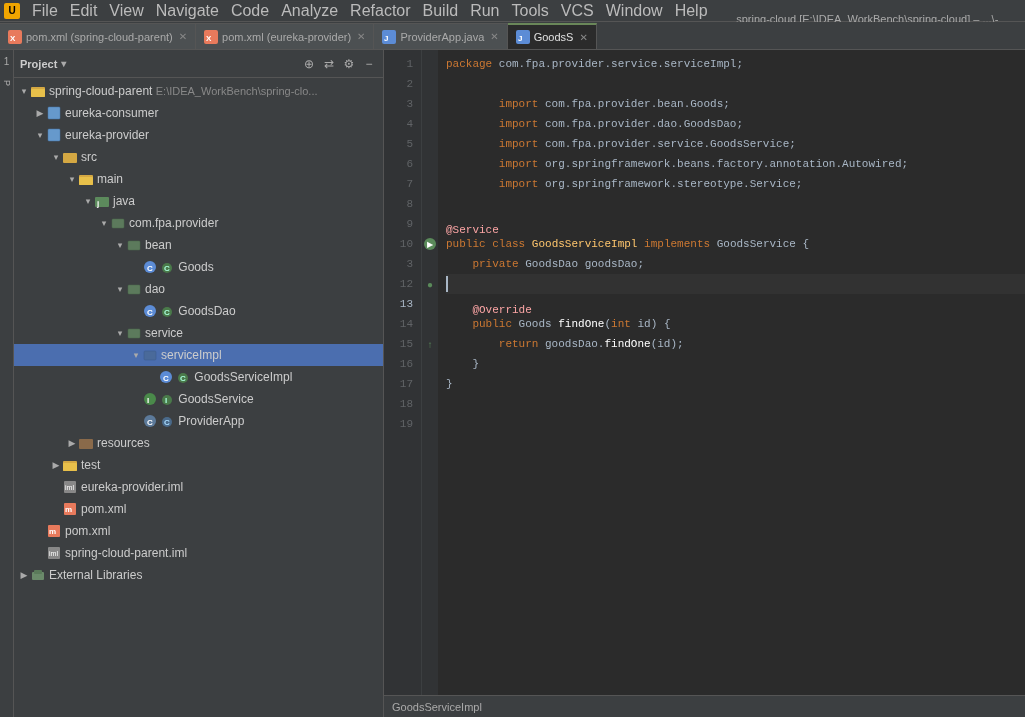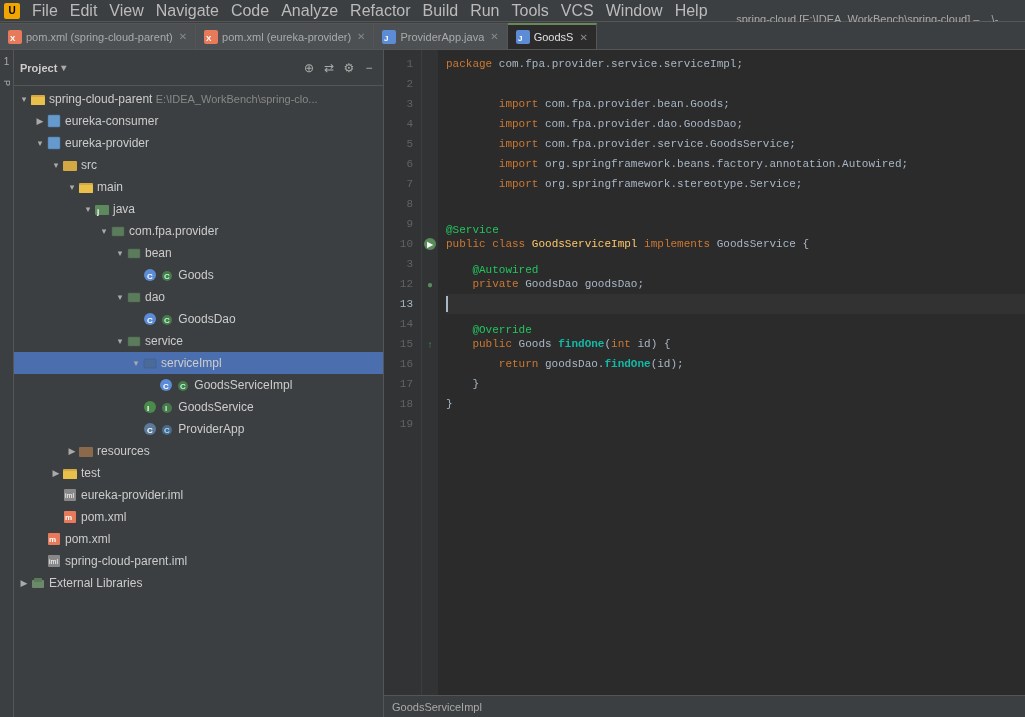"Project" .panel-header { height: 36px -> 28px }
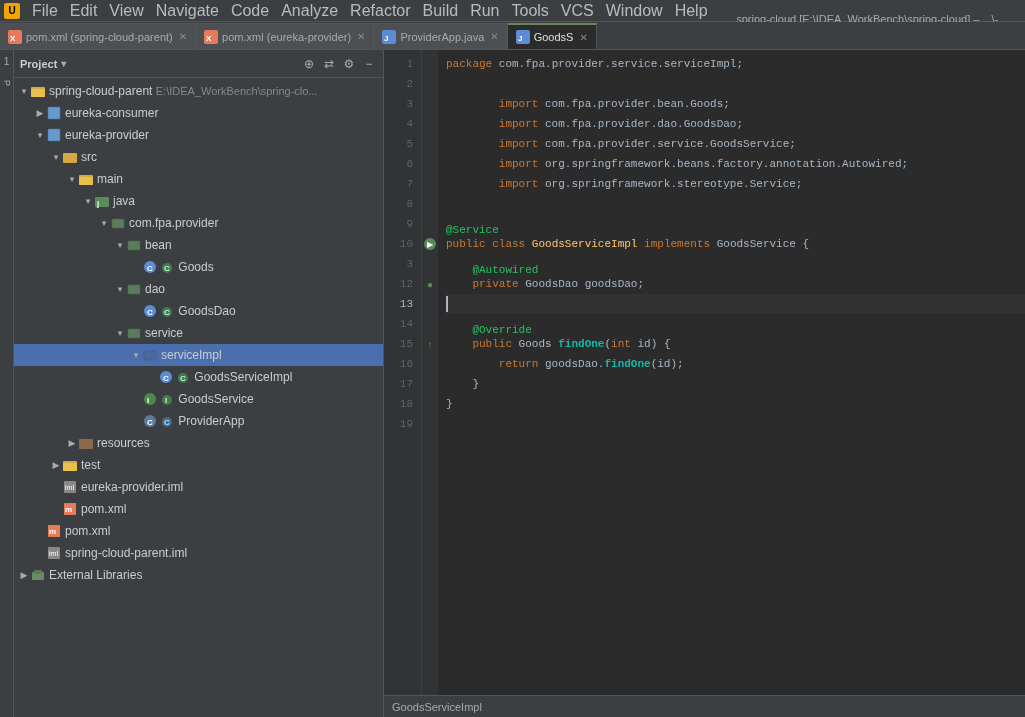"@Service" .ann { color: #22c55e -> #fca5a5 }
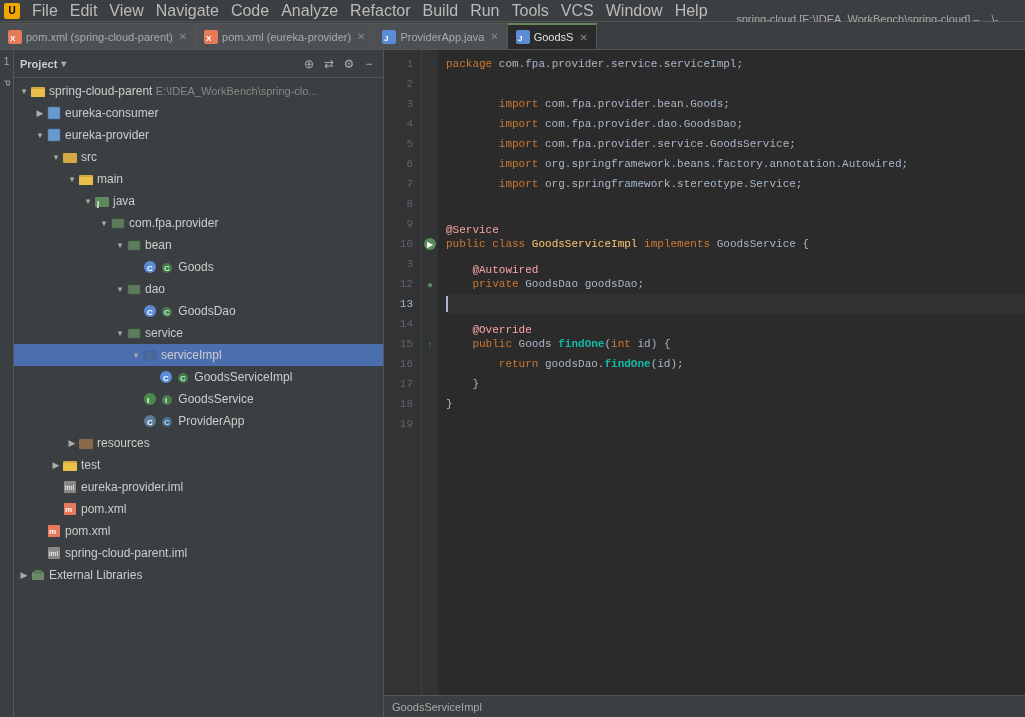"@Autowired" div.code-line { html: <div><span> </span><span>@Autowired</span></div> -> none }
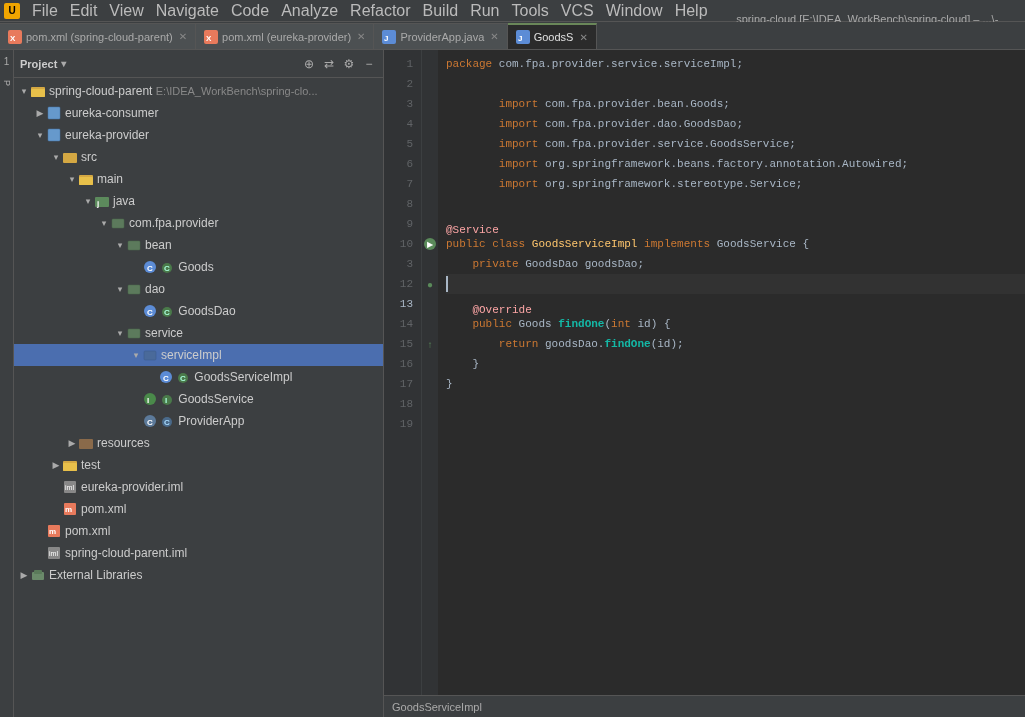"findOne" .fn { color: #14b8a6 -> #ffffff; font-weight: bold -> none }
